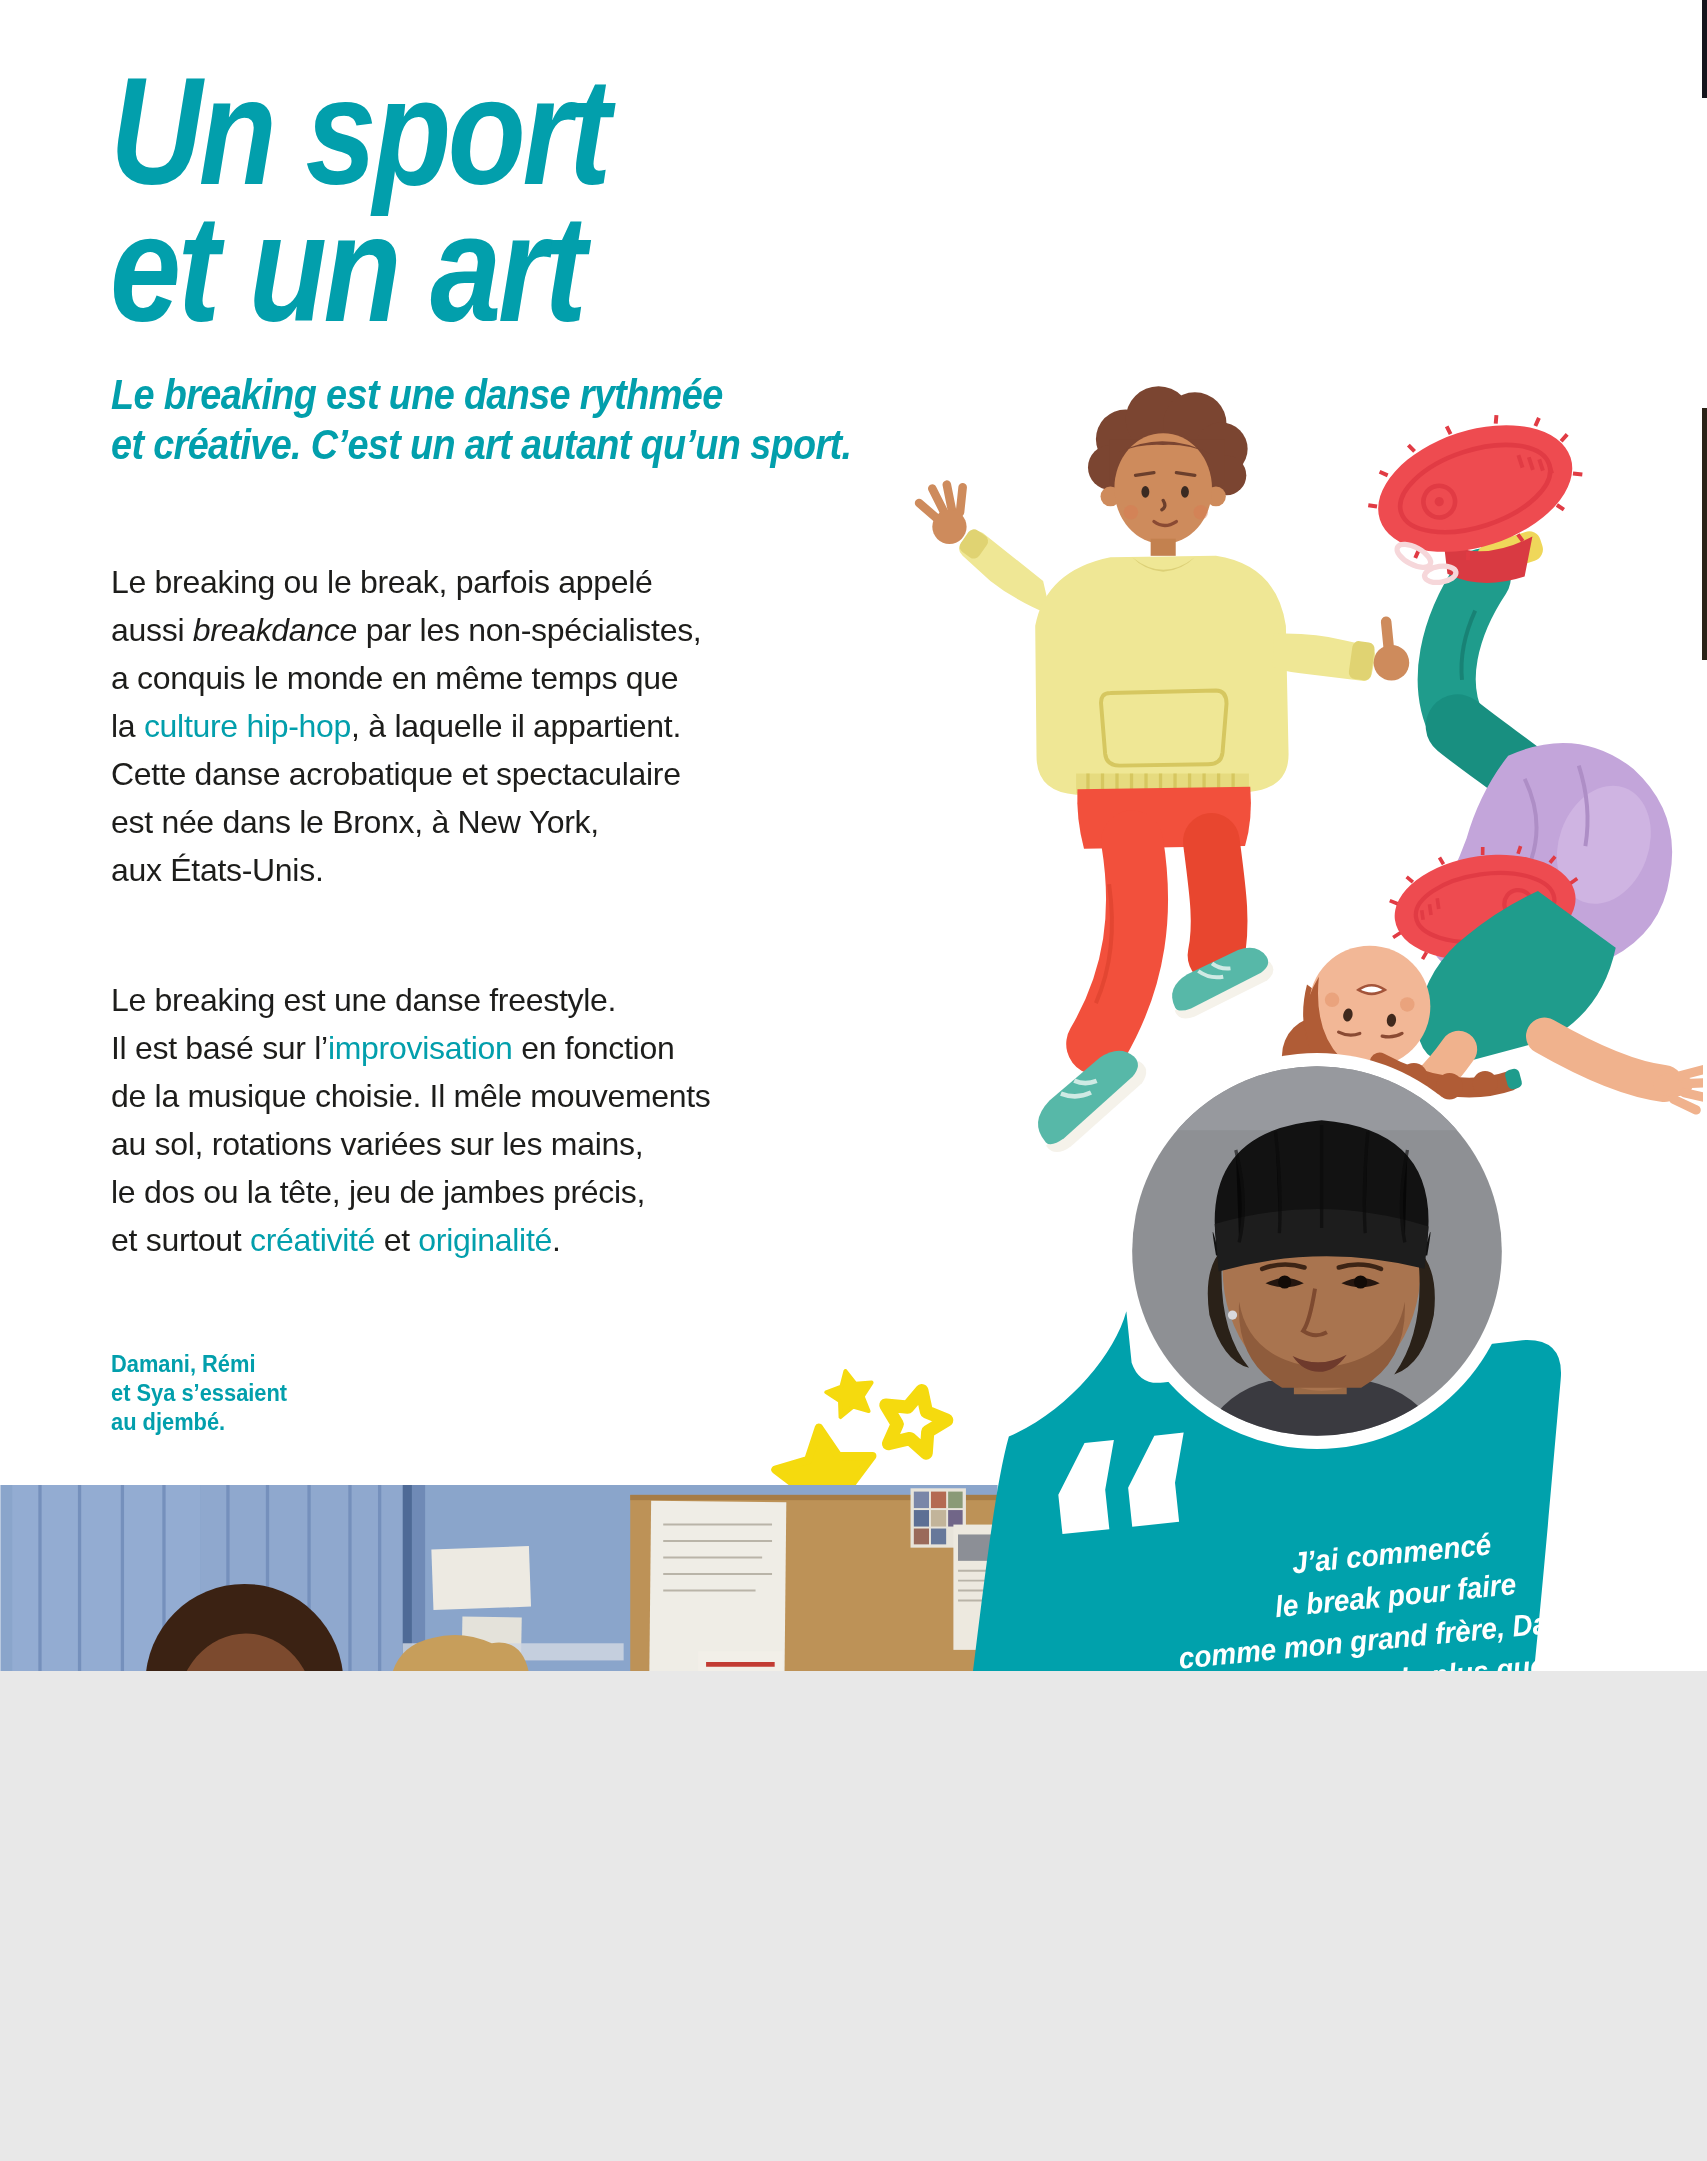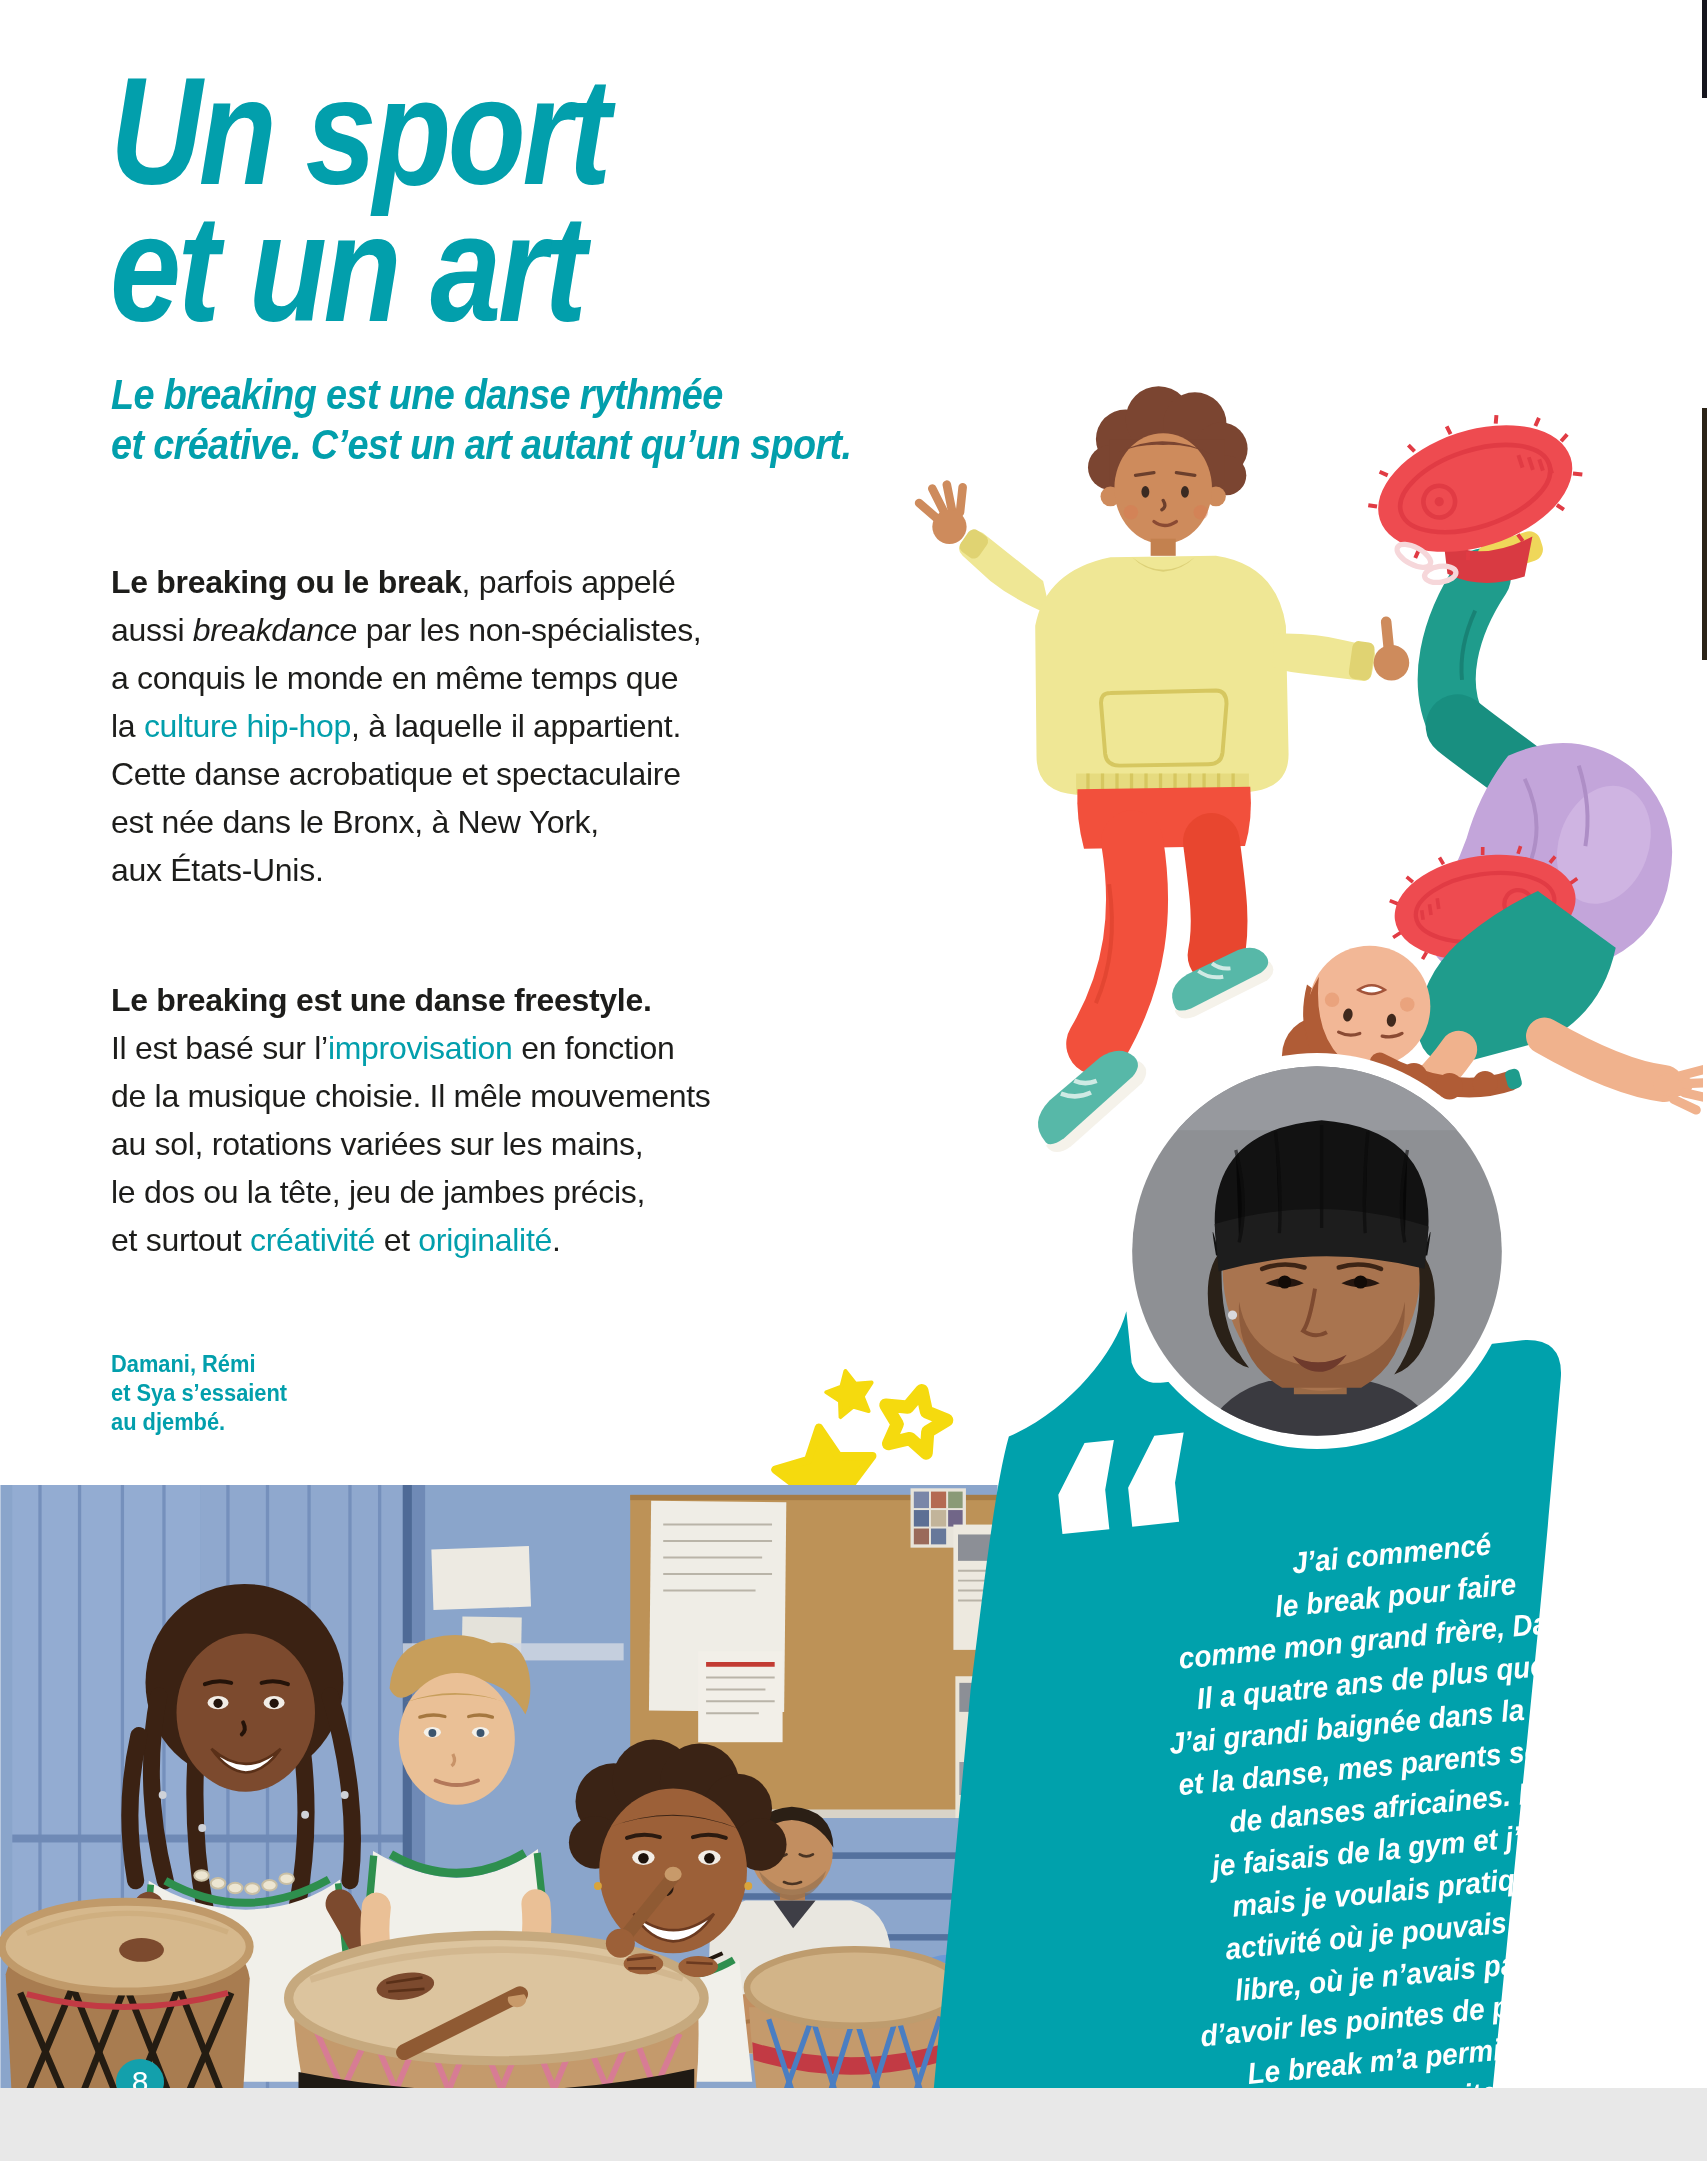"Un sport" #page { height: 2088px -> 1671px }
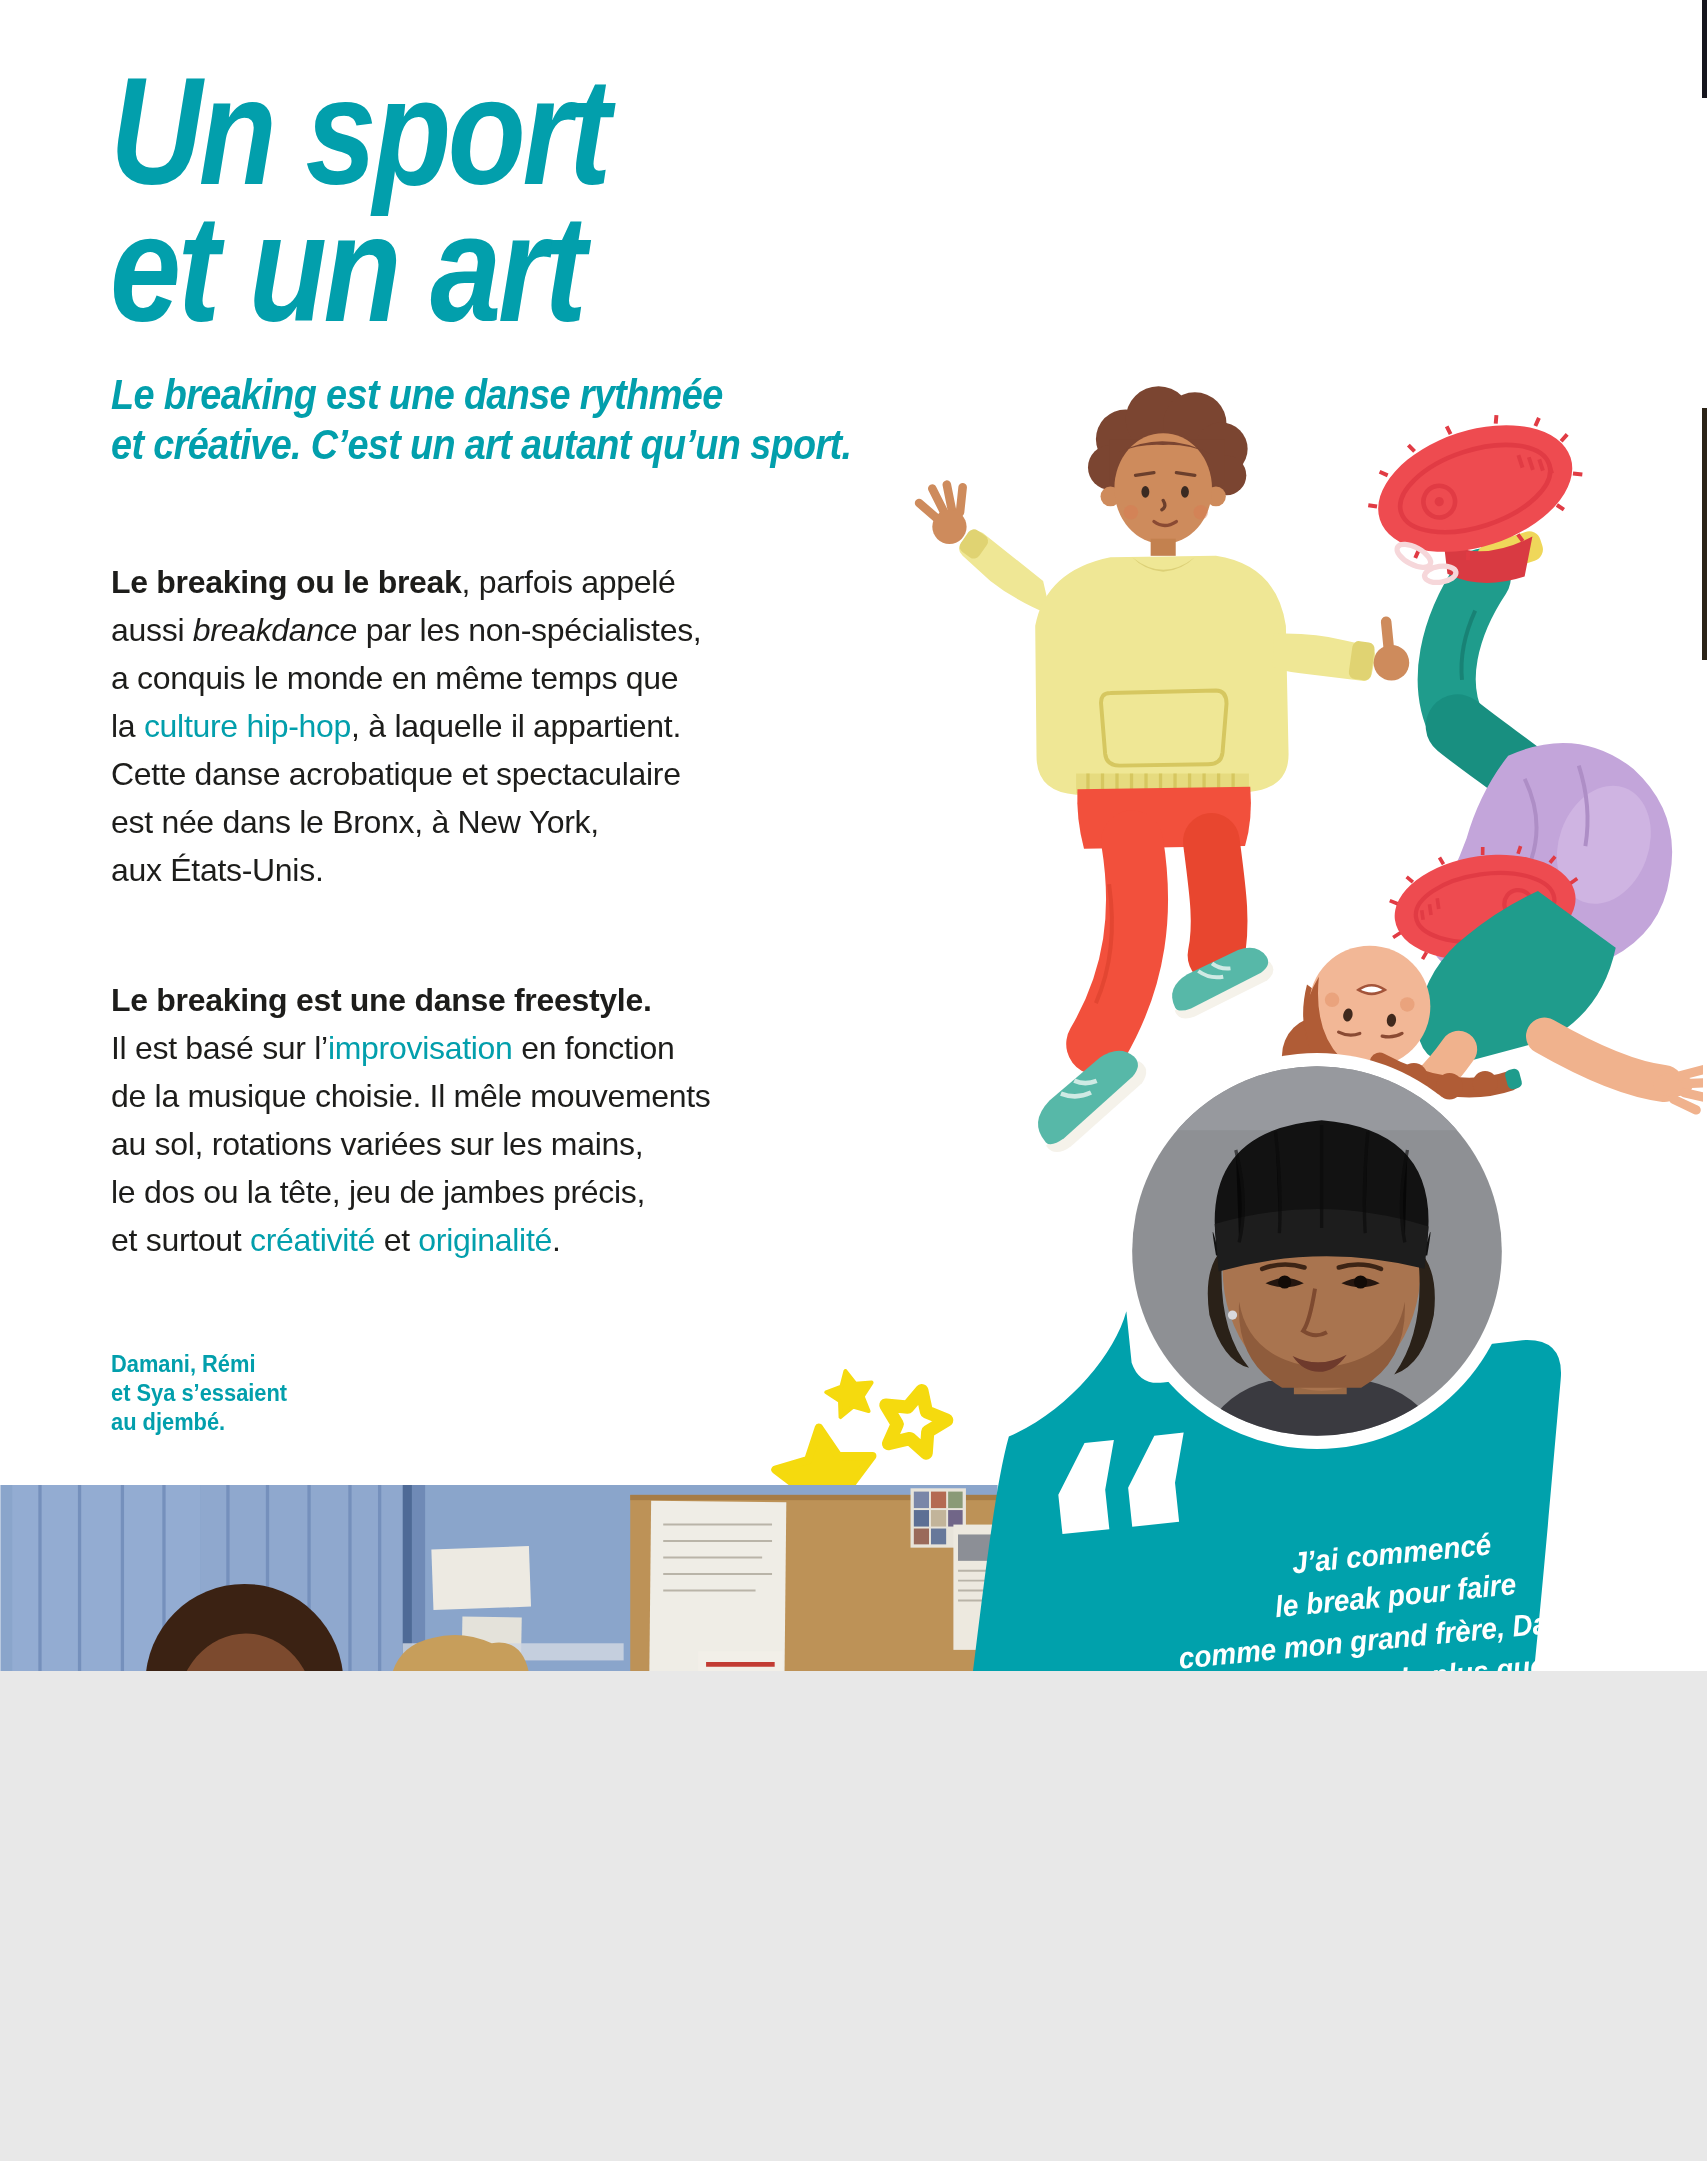"Le breaking ou le break" .bodycopy .b { font-weight: bold -> normal }
